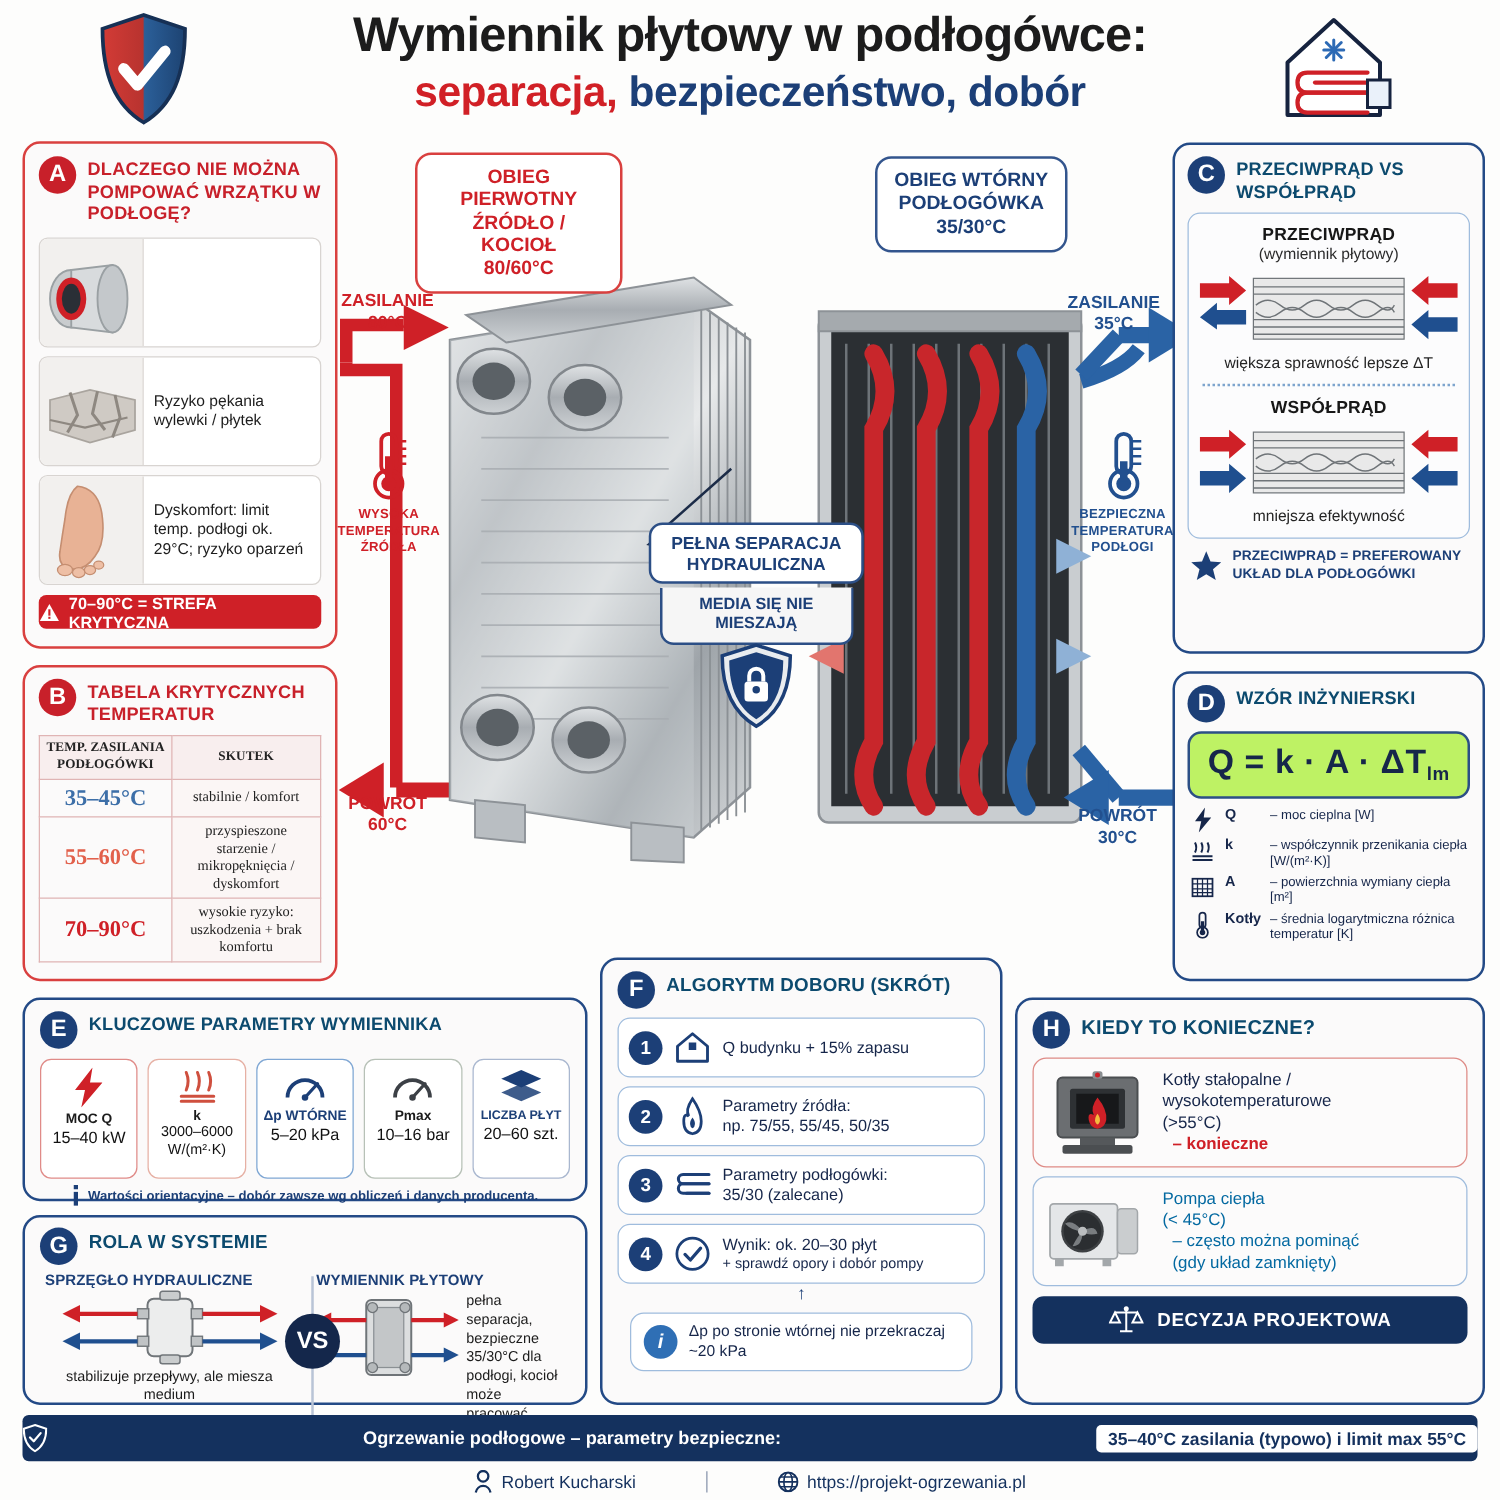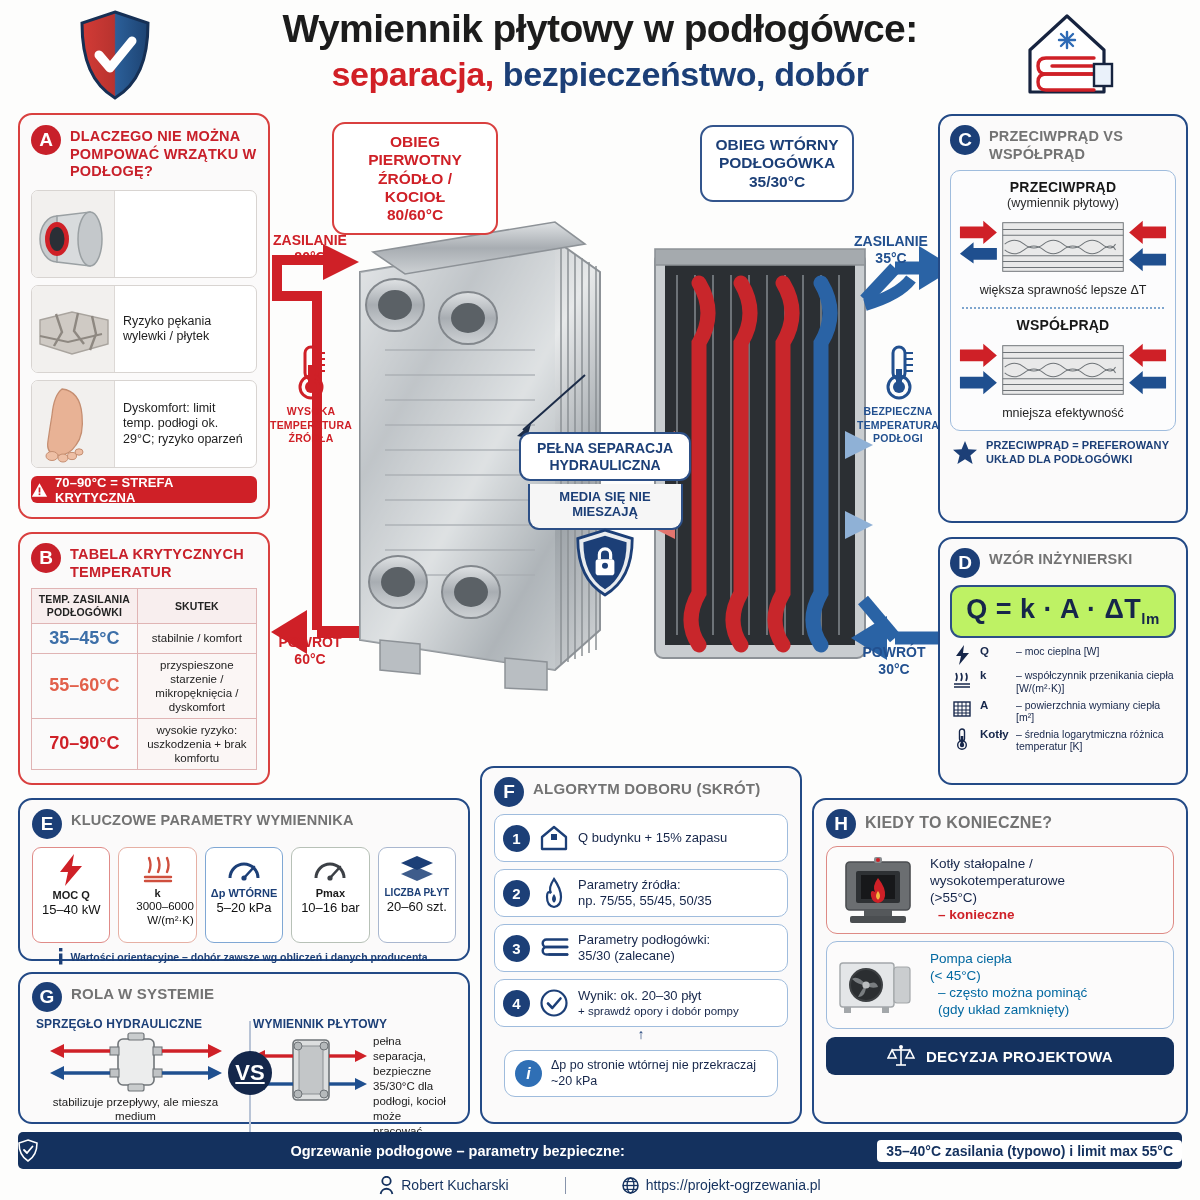"PRZECIWPRĄD VS WSPÓŁPRĄD" .card-title.blue { color: #737373 -> #0c4a6e }
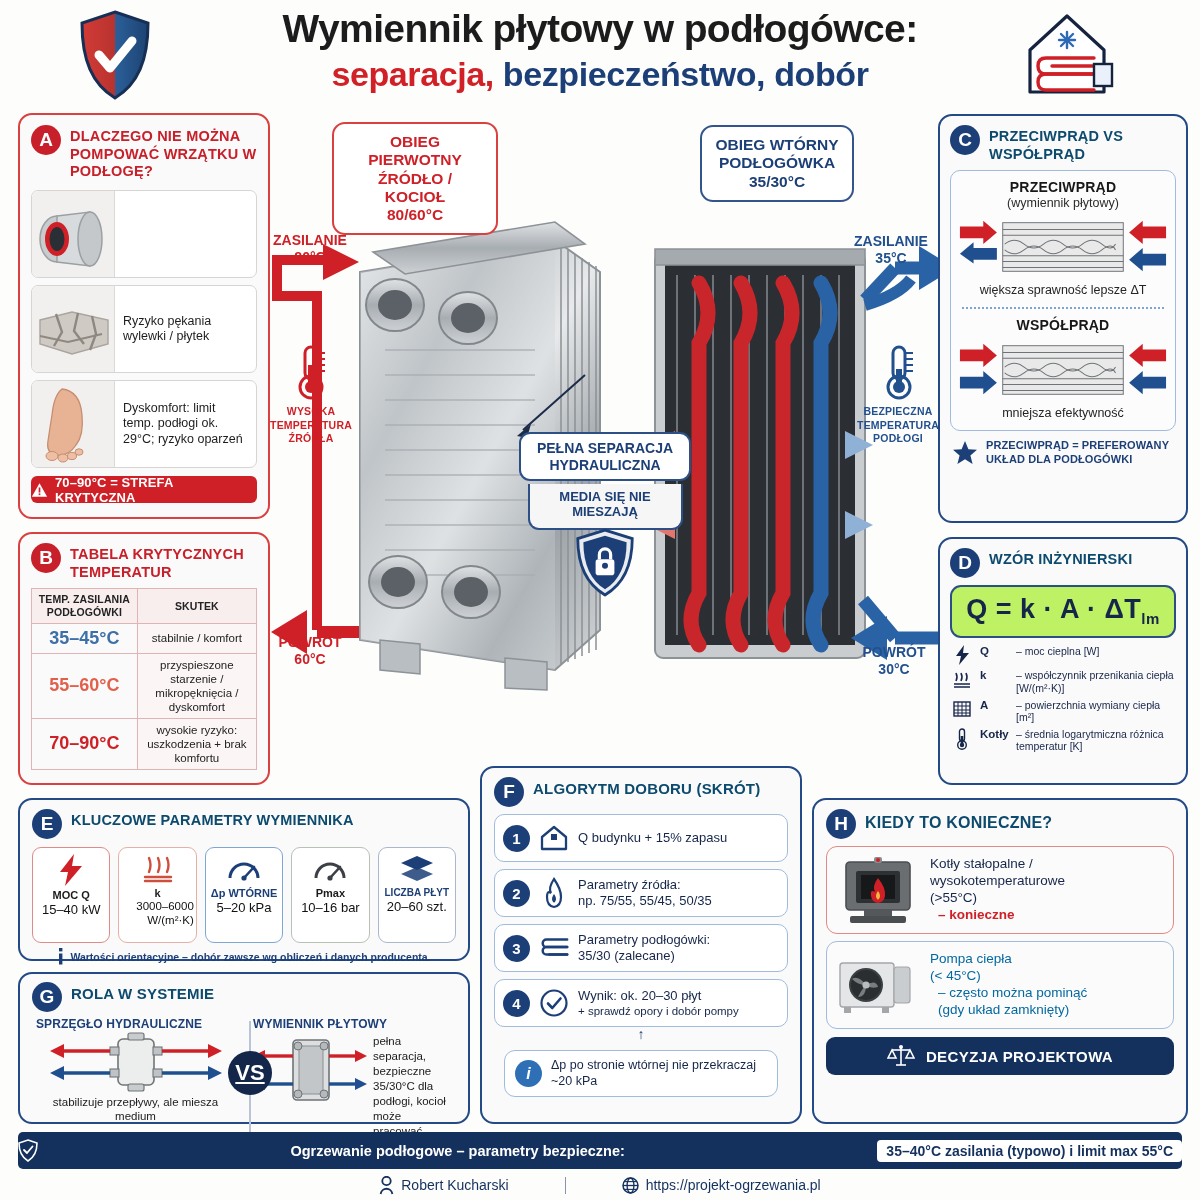"PEŁNA SEPARACJA HYDRAULICZNA" .sep-badge { top: 432px -> 418px }
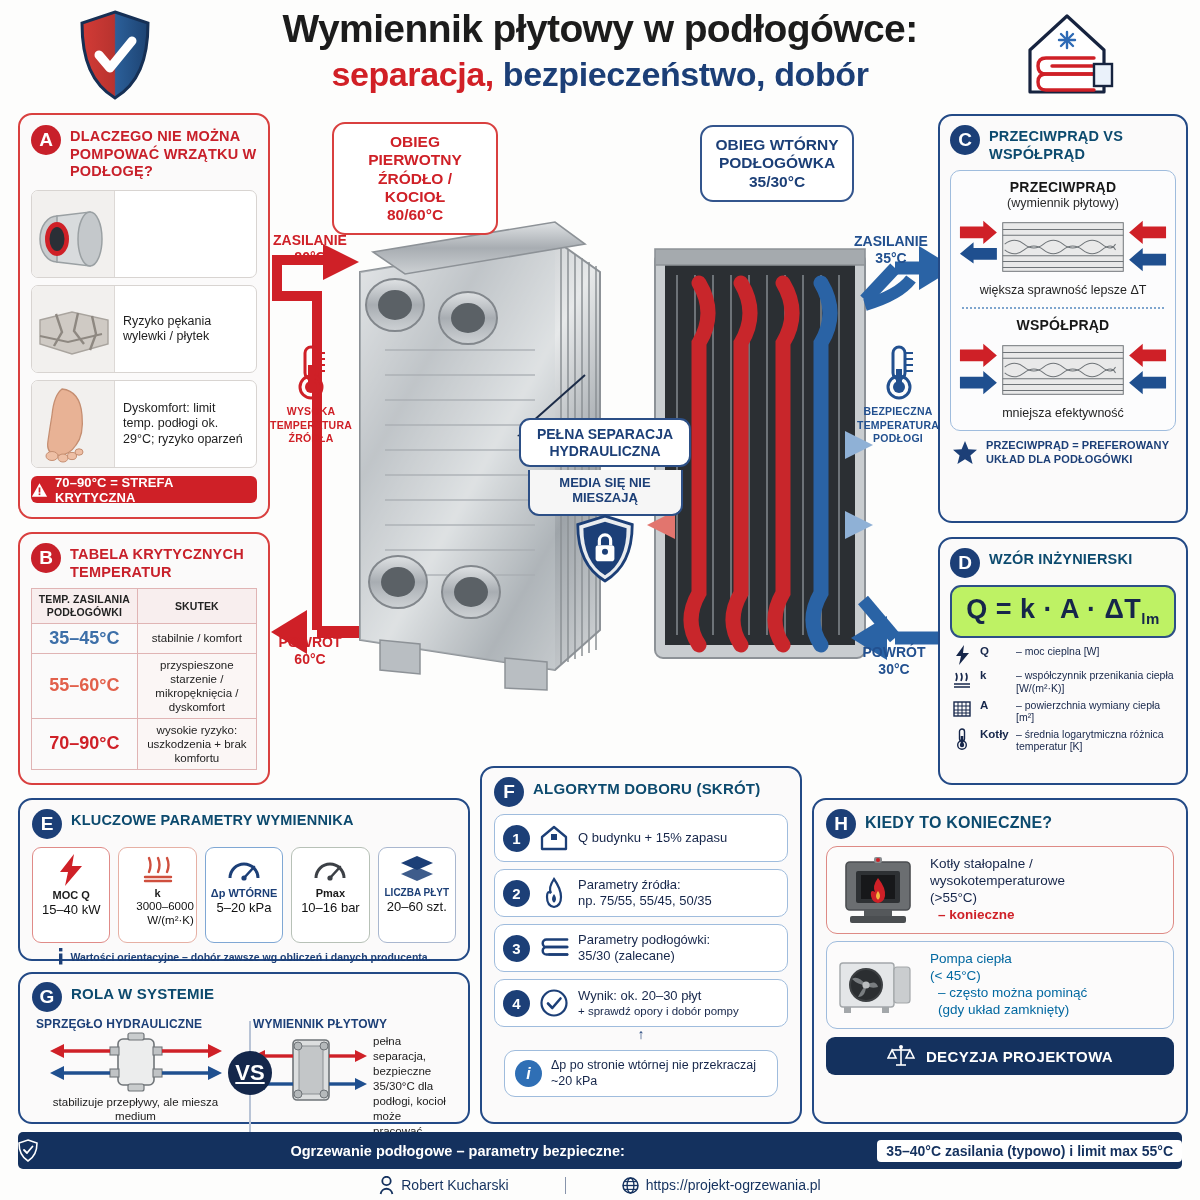"TEMP. ZASILANIA PODŁOGÓWKI" table.crit { font-family: none -> Liberation Serif, serif }
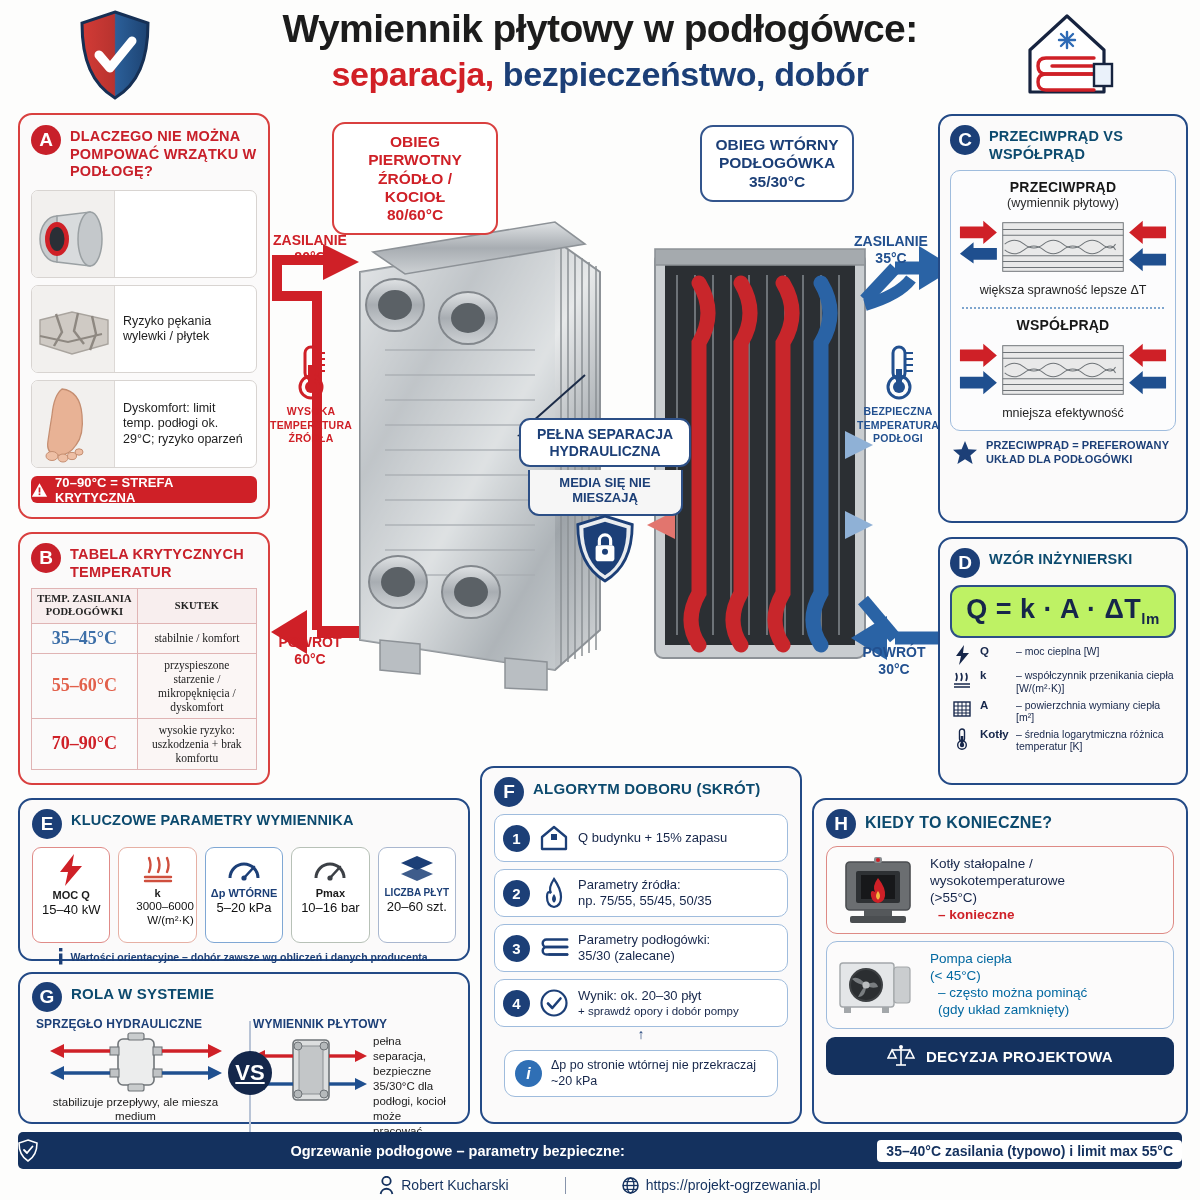"MOC Q" .param { text-align: right -> center }
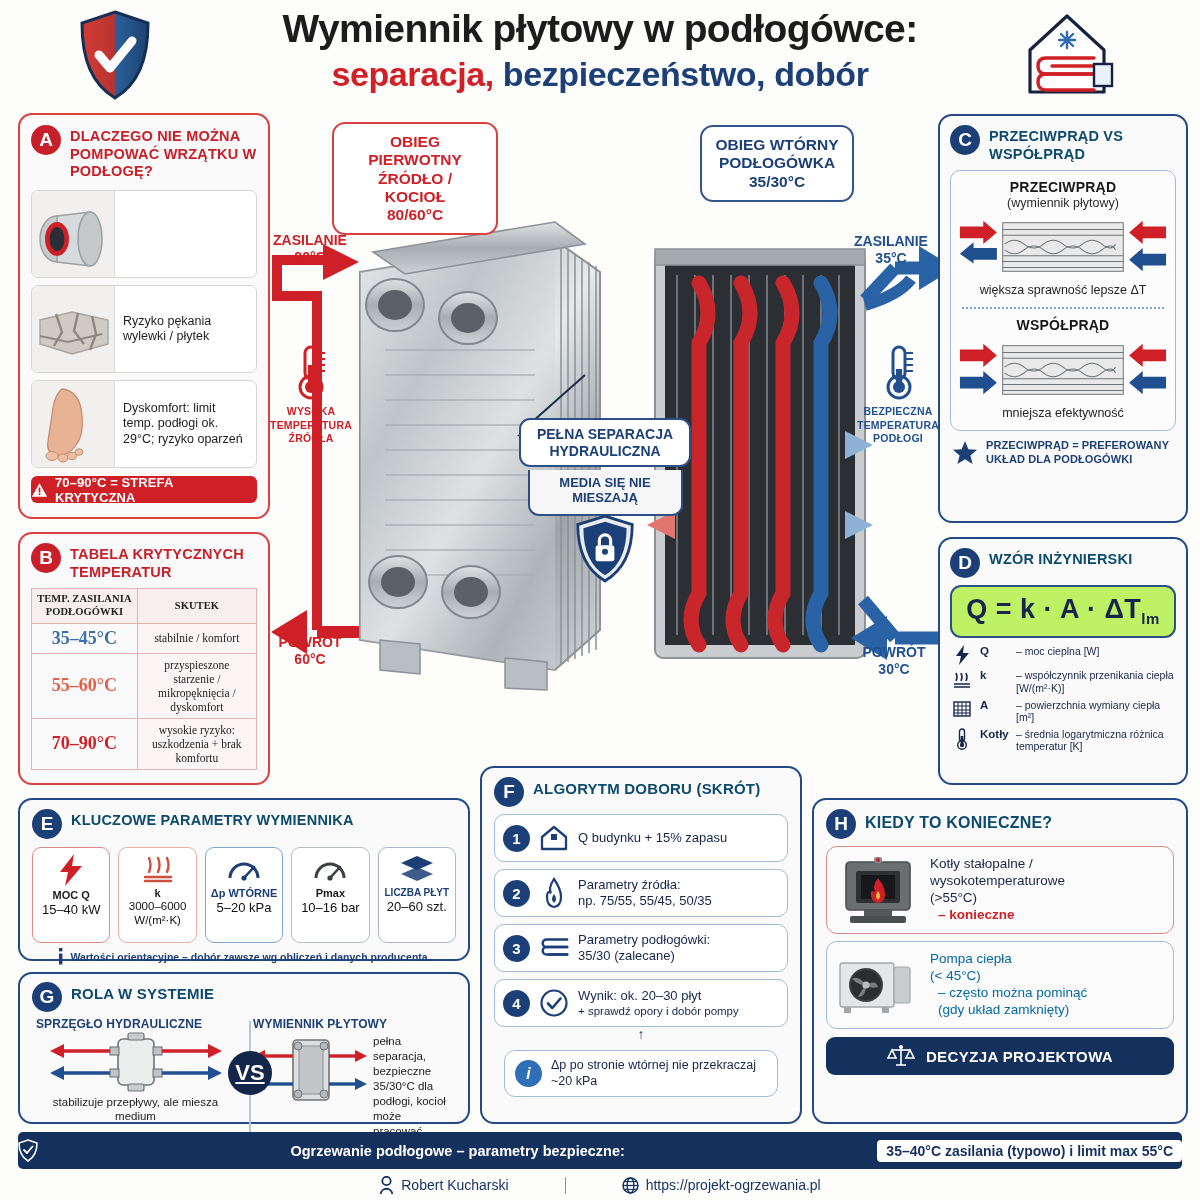"VS" .vs-circle { font-size: 22px -> 19px; text-decoration: underline -> none }
